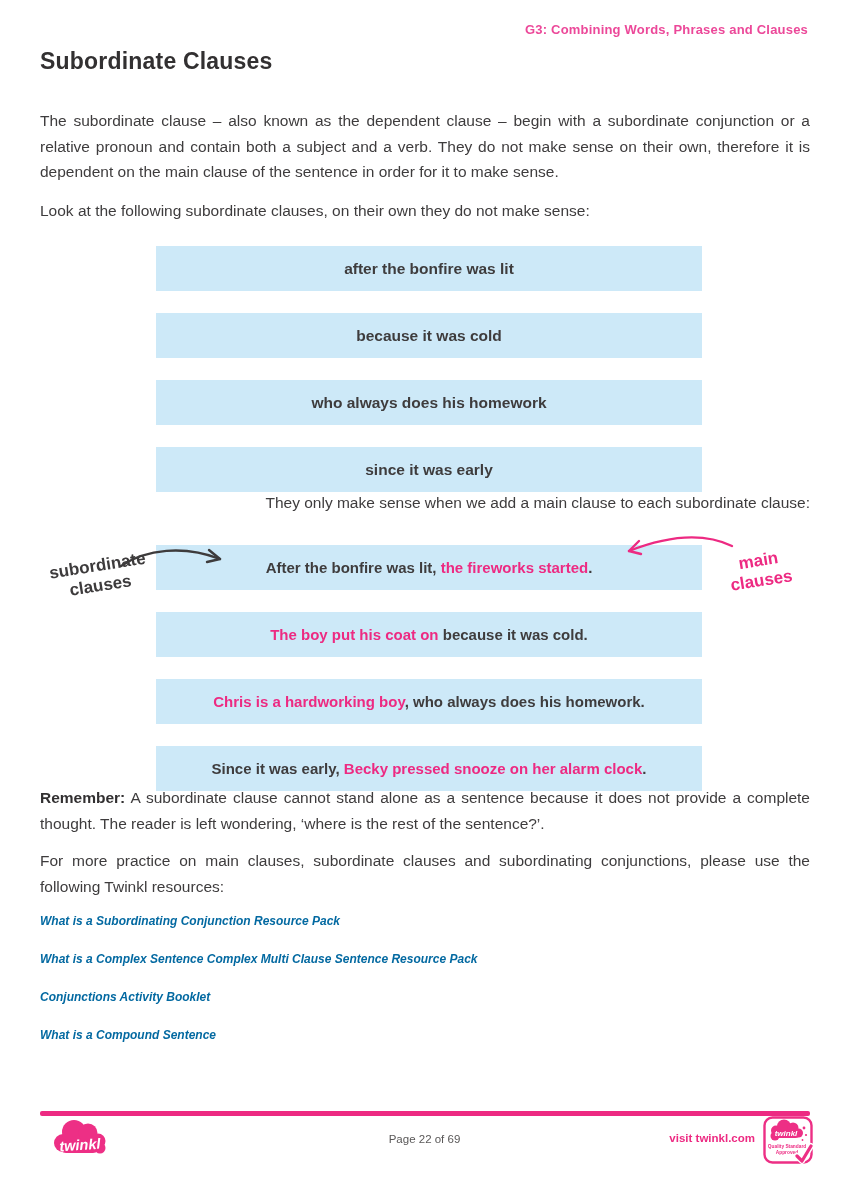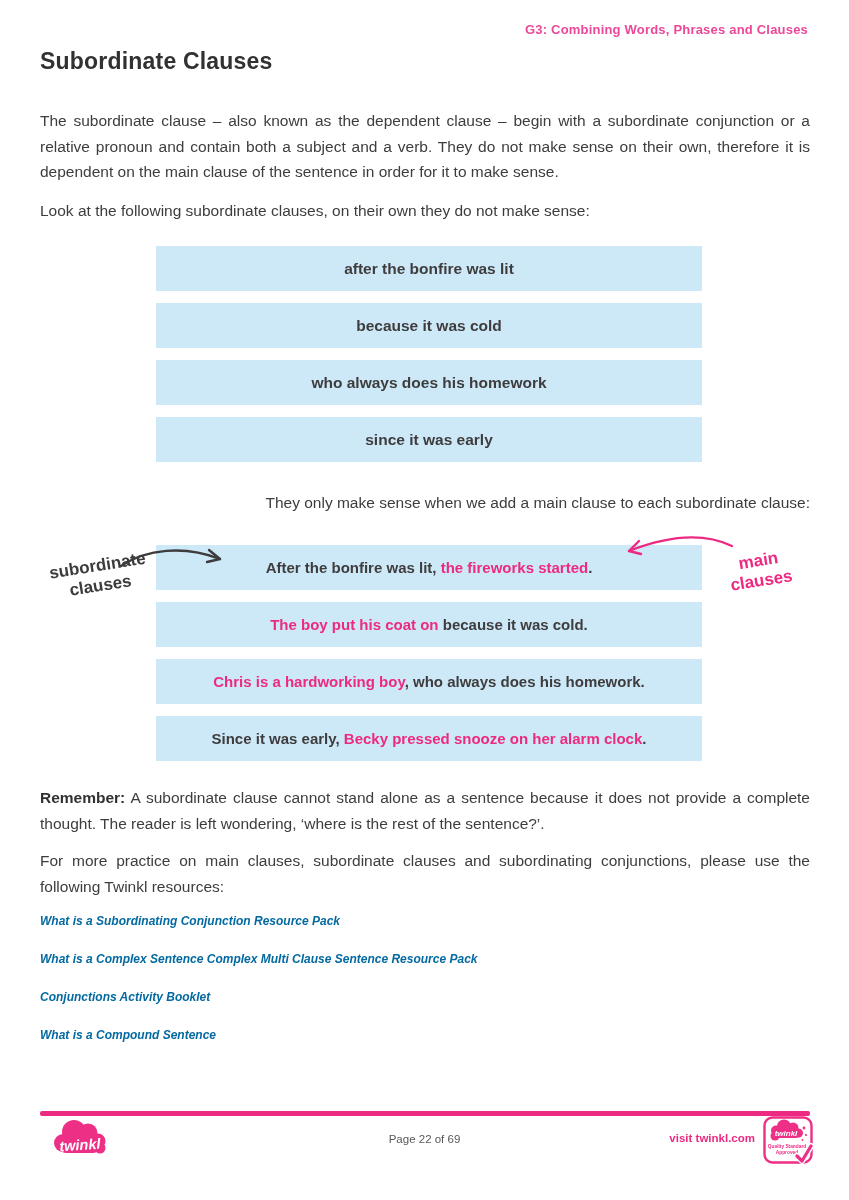"after the bonfire was lit" .box-stack { gap: 12px -> 22px }
